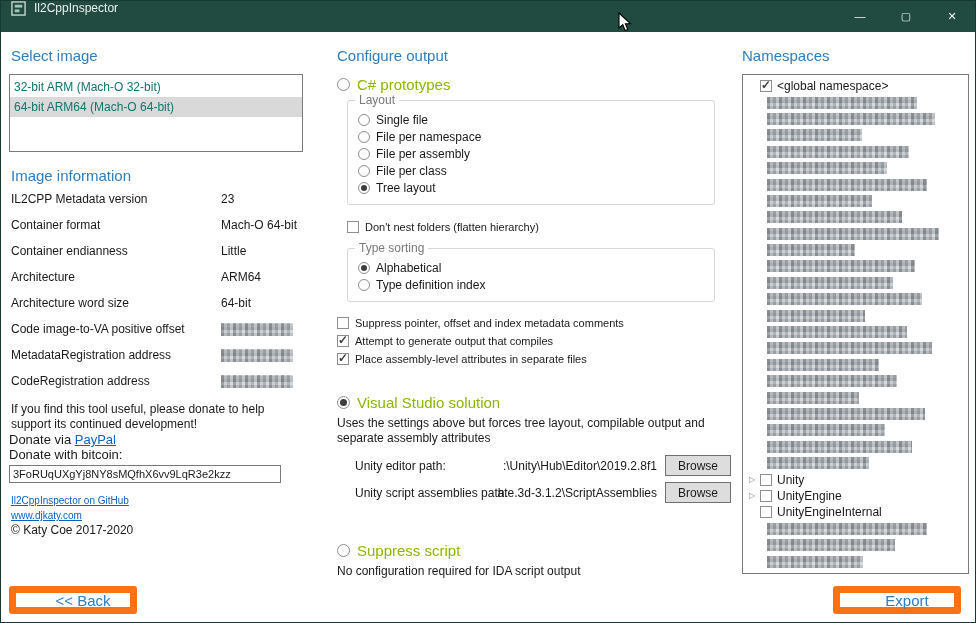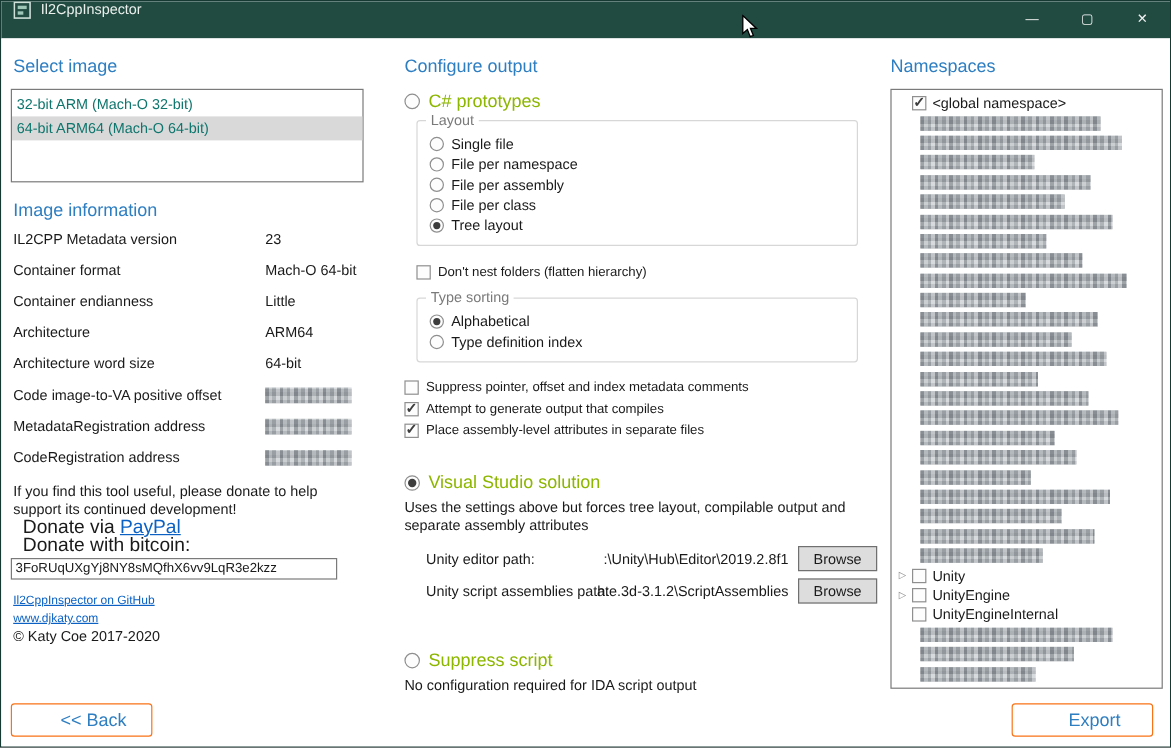"Donate via PayPal" .donate-line { font-size: 16px -> 13px; margin-left: 10px -> 0 }
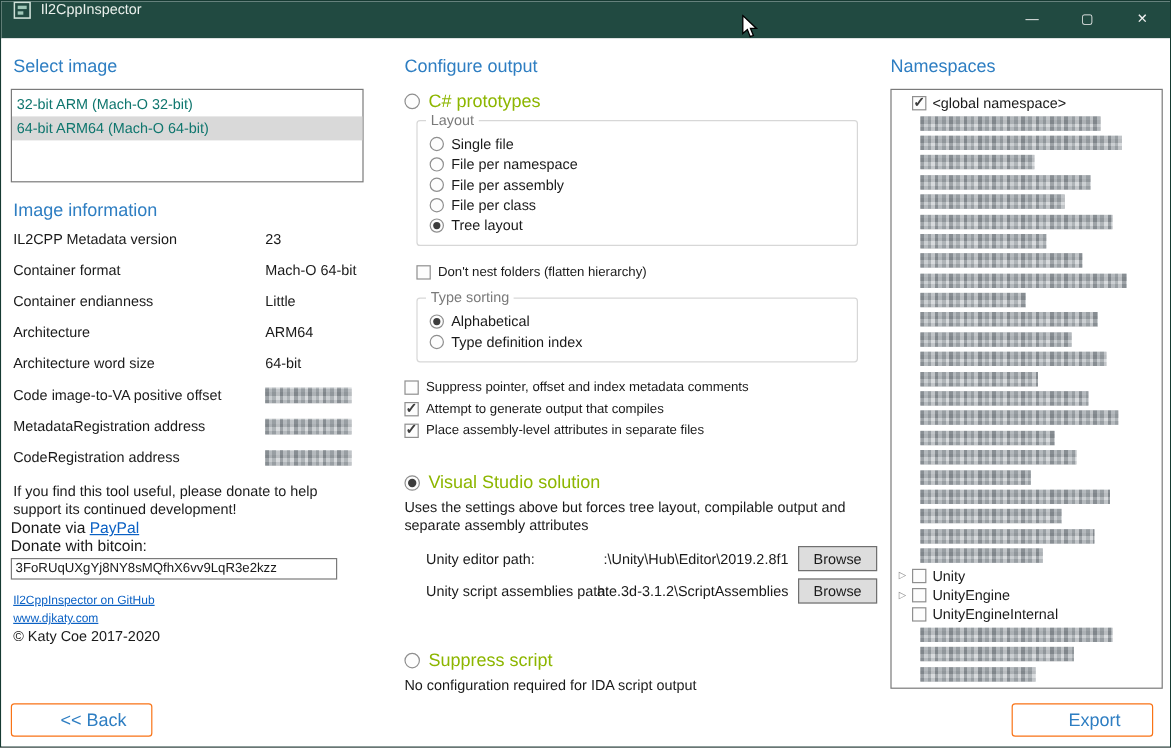"<< Back" .big-btn { border: 1px solid #f97316 -> 7px solid #f97316; width: 118px -> 128px }
